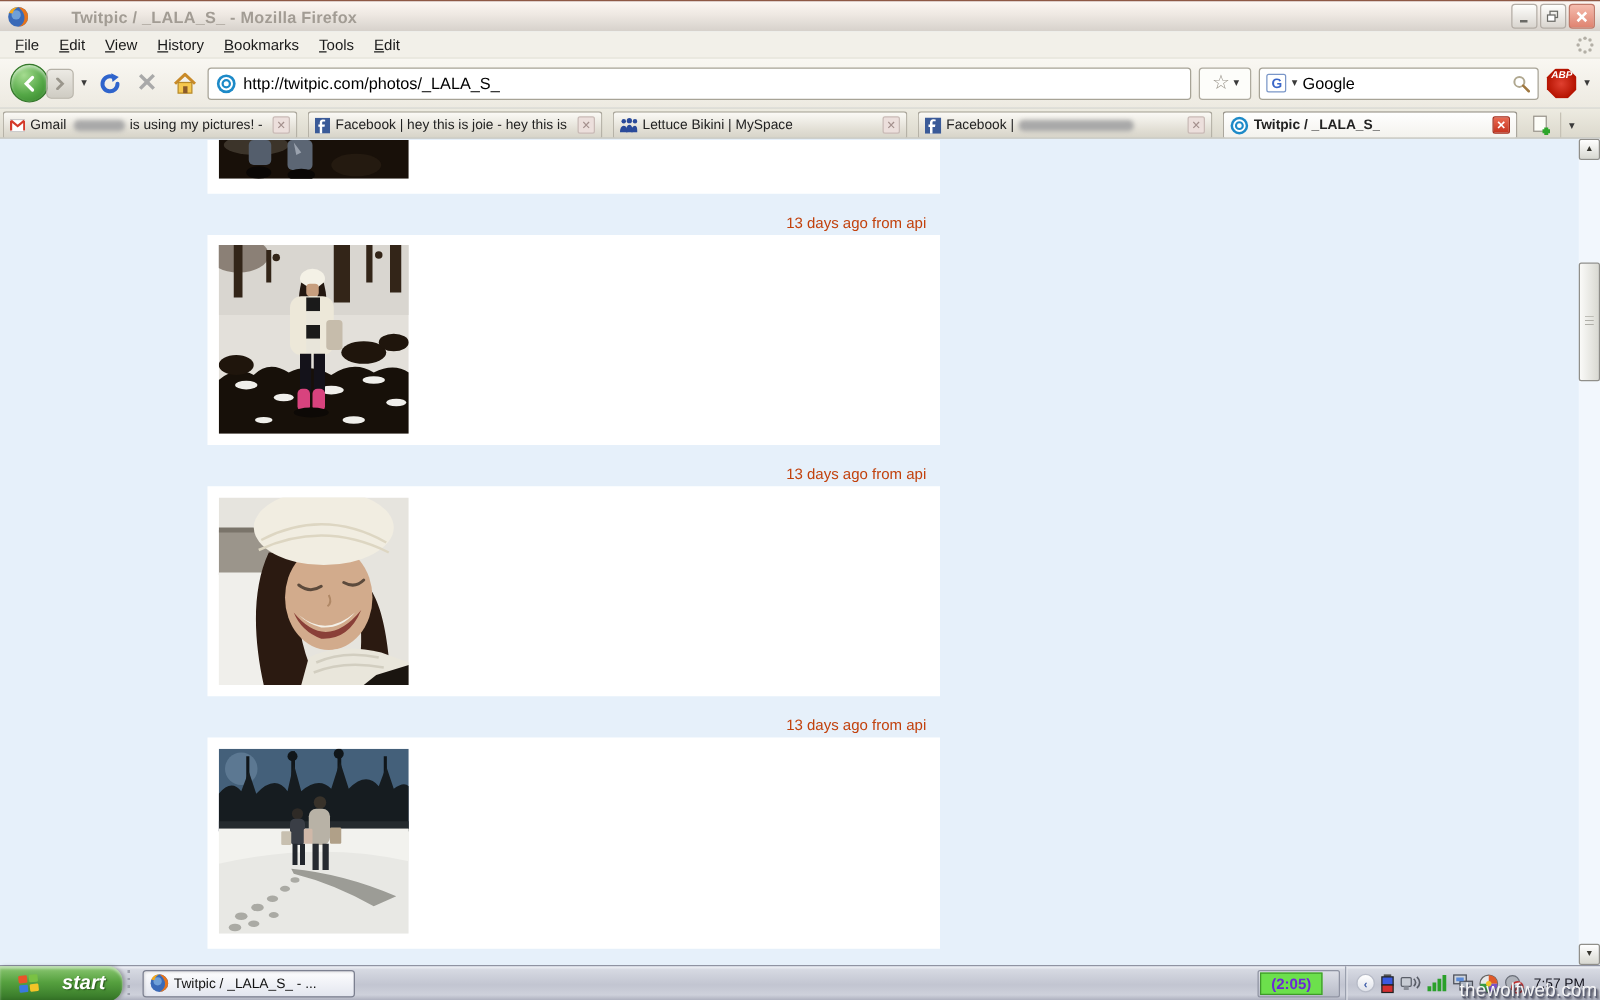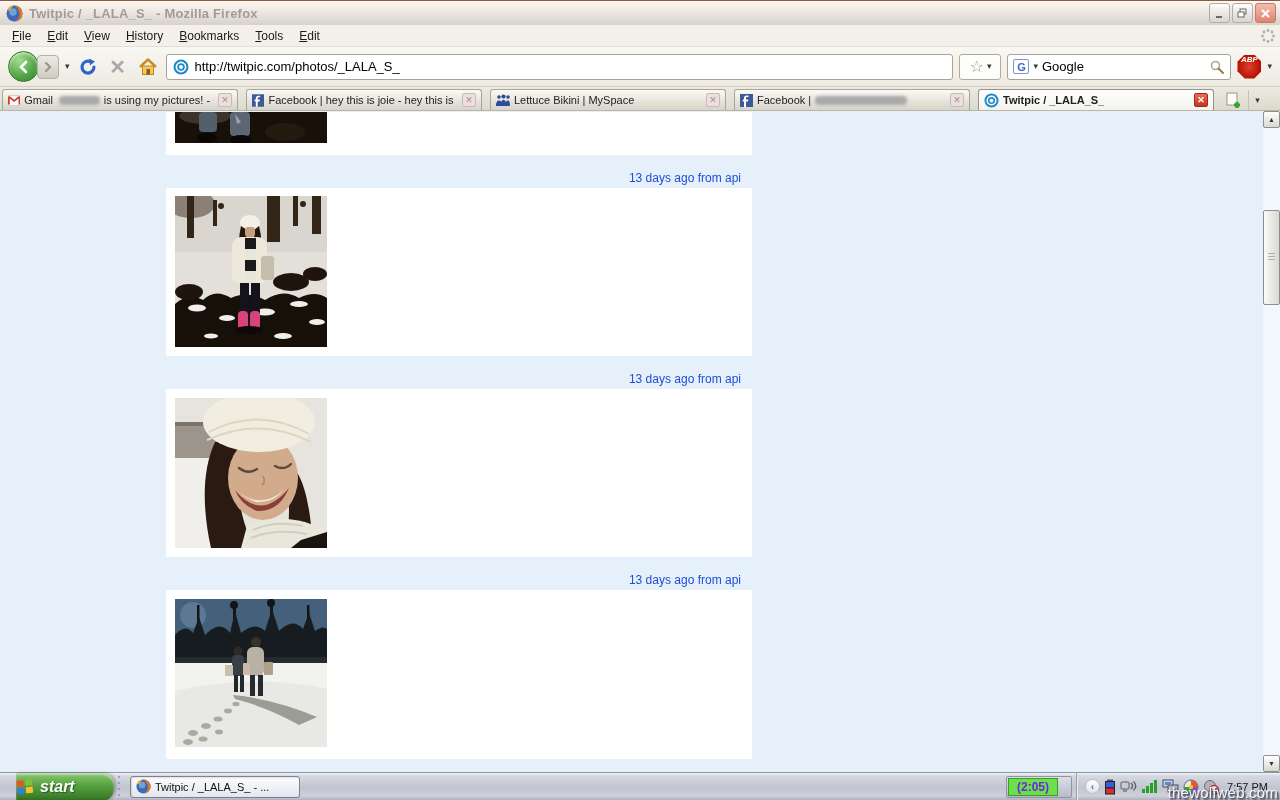"Twitpic / _LALA_S_ - Mozilla" .titlebar .title { margin-left: none -> 28px }
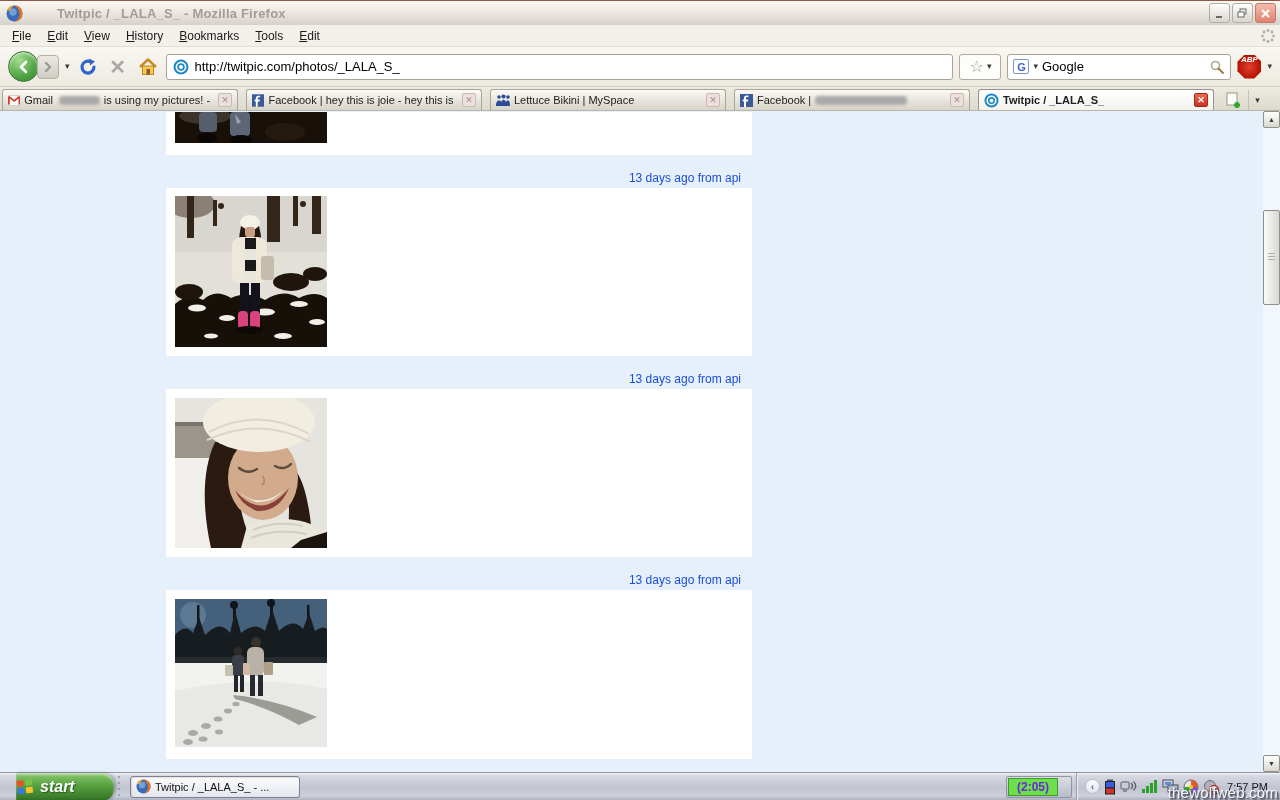"13 days ago from api" .timestamp { color: #1d4ed8 -> #c2410c }
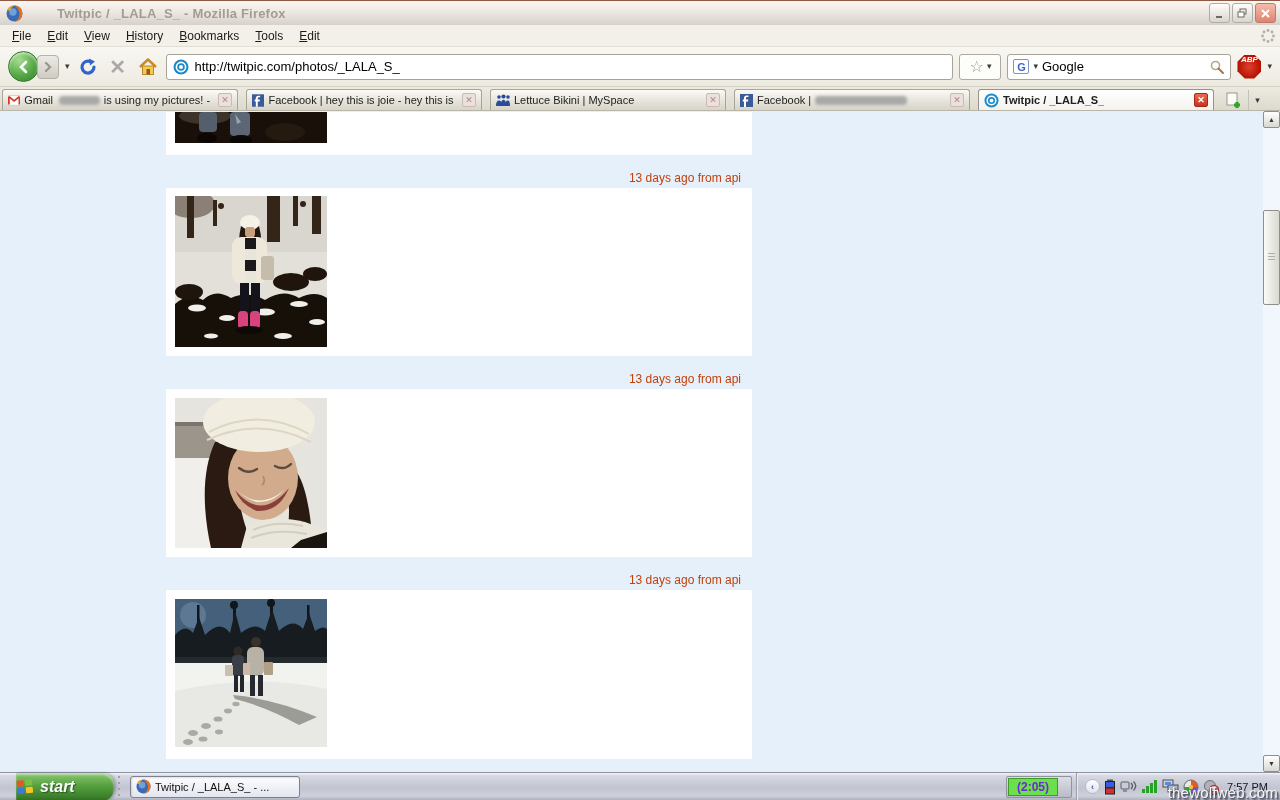"start" .start-btn { gap: 6px -> 18px; justify-content: flex-start -> center; margin-left: 16px -> none }
